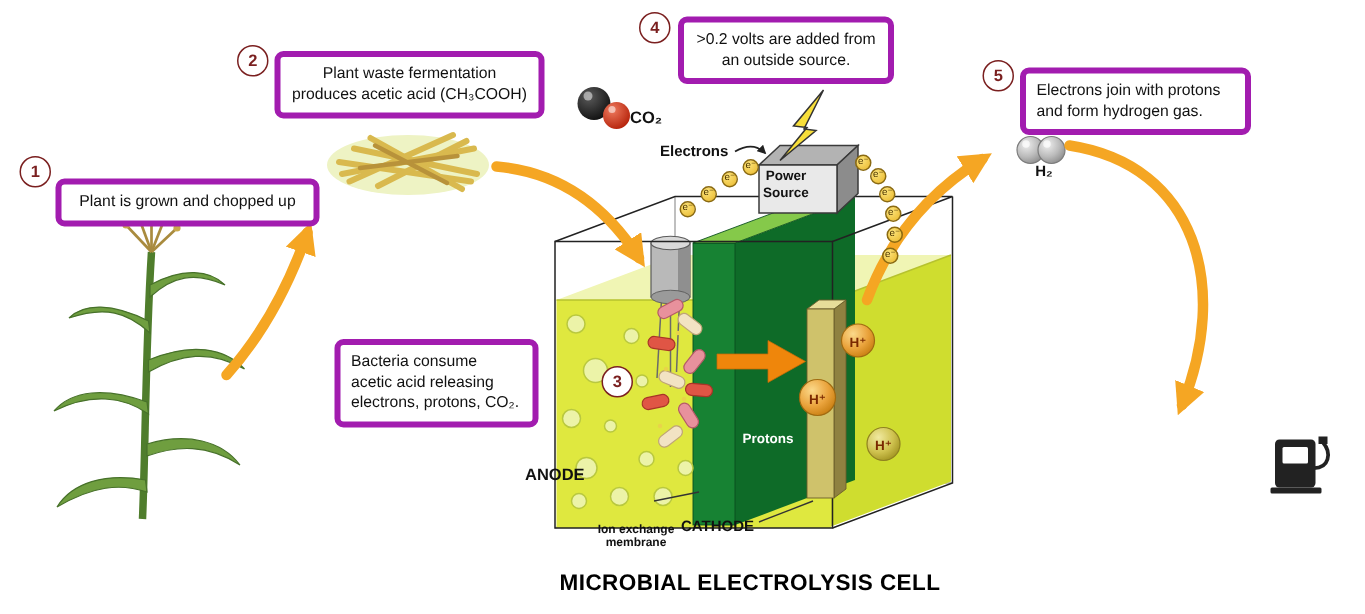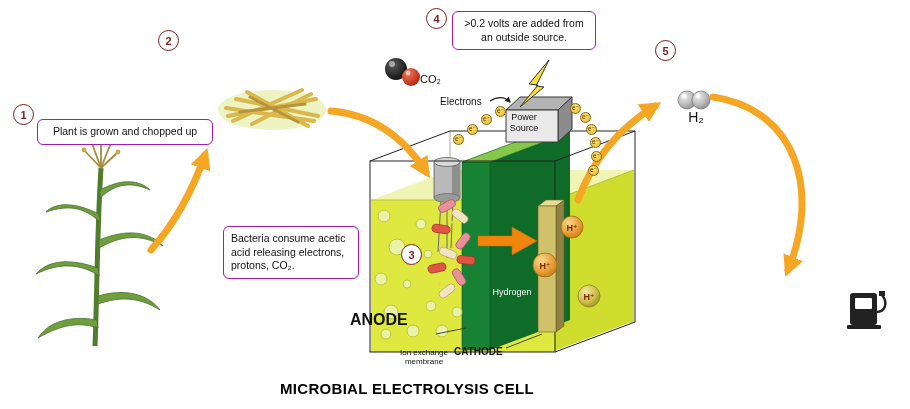">0.2 volts are added from" .note { border: 1px solid #a21caf -> 4px solid #a21caf }
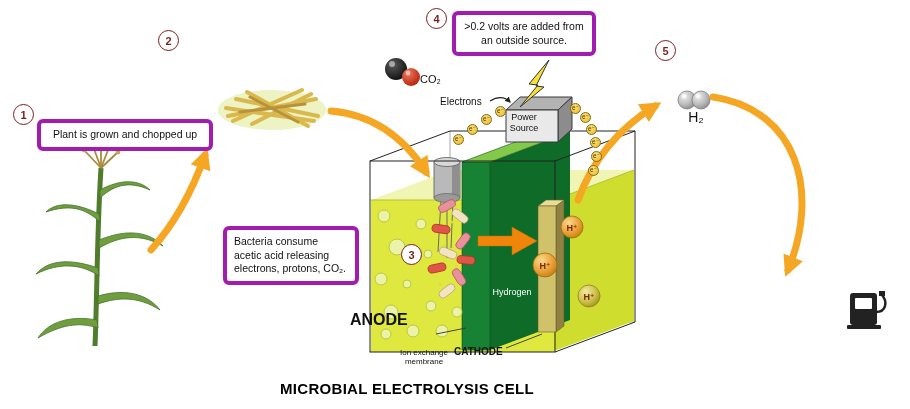"Plant waste fermentation produces acetic" div.note { html: none -> <div>Plant waste fermentation produces acetic acid (CH₃COOH)</div> }
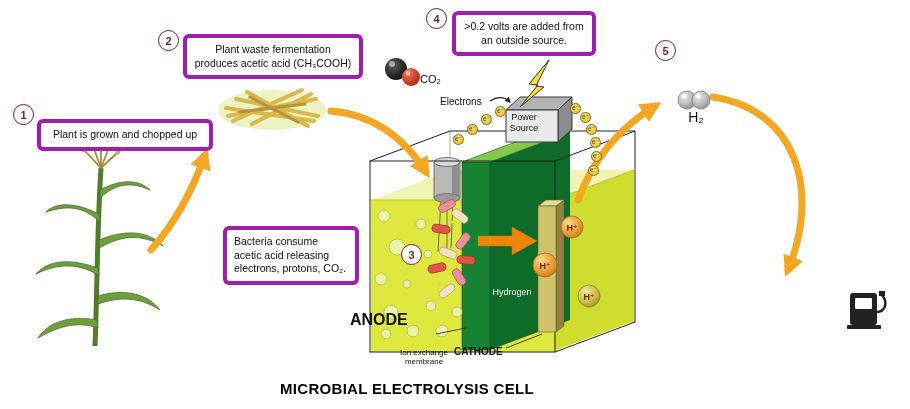"Electrons join with protons and" div.note { html: none -> <div>Electrons join with protons and form hydrogen gas.</div> }
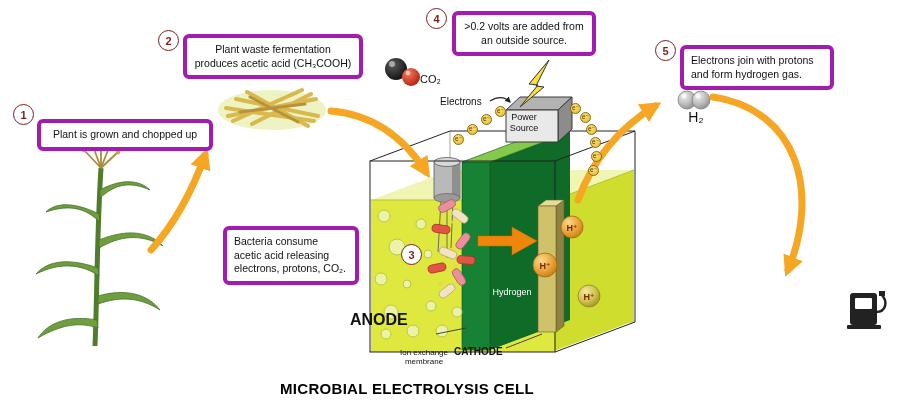"CO₂" .lbl { font-weight: none -> bold }
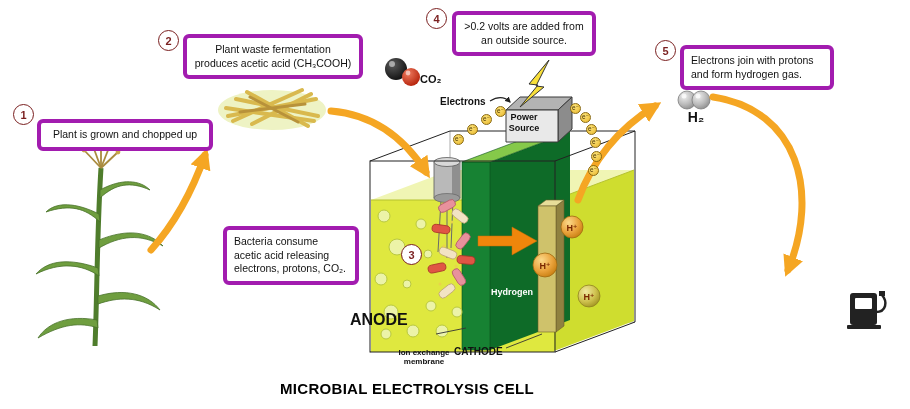"H₂" div.lbl { font-size: 14px -> 10px }
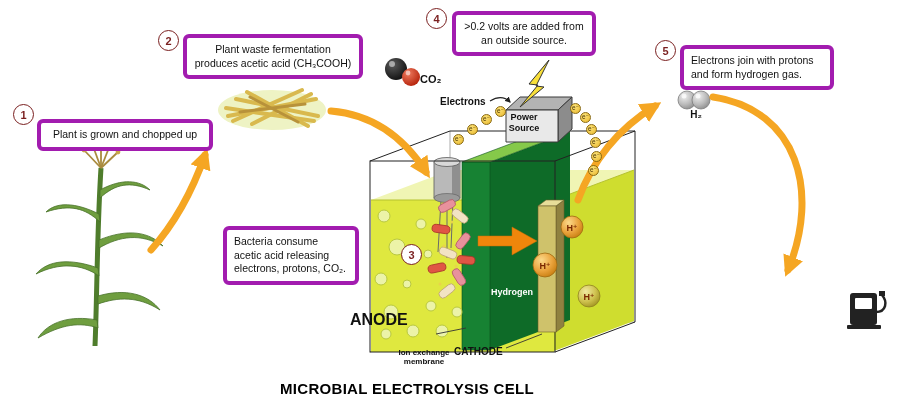"Hydrogen" div.lbl { text: Hydrogen -> Protons }
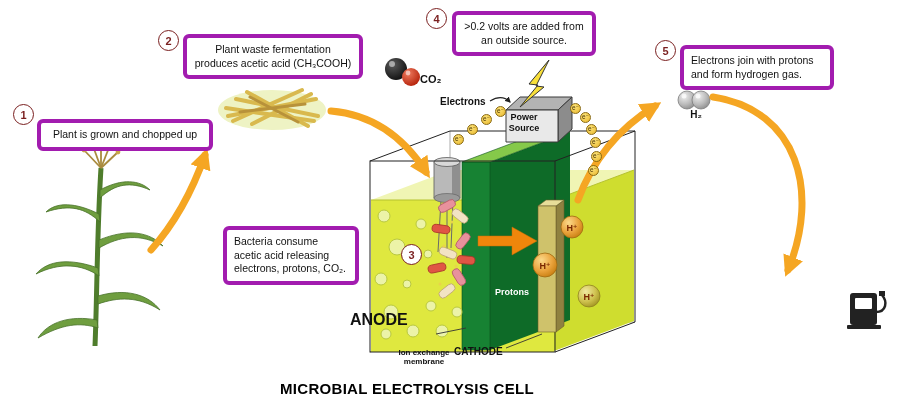"ANODE" div.lbl { font-size: 16px -> 11px }
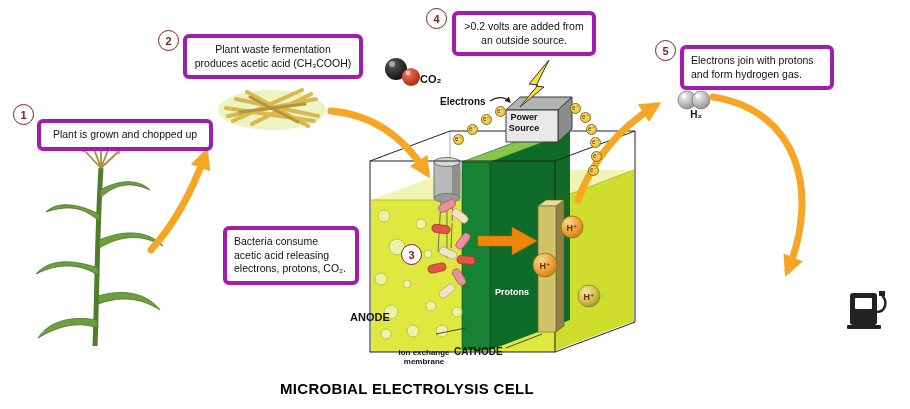"MICROBIAL ELECTROLYSIS CELL" .title { text-align: left -> center }
